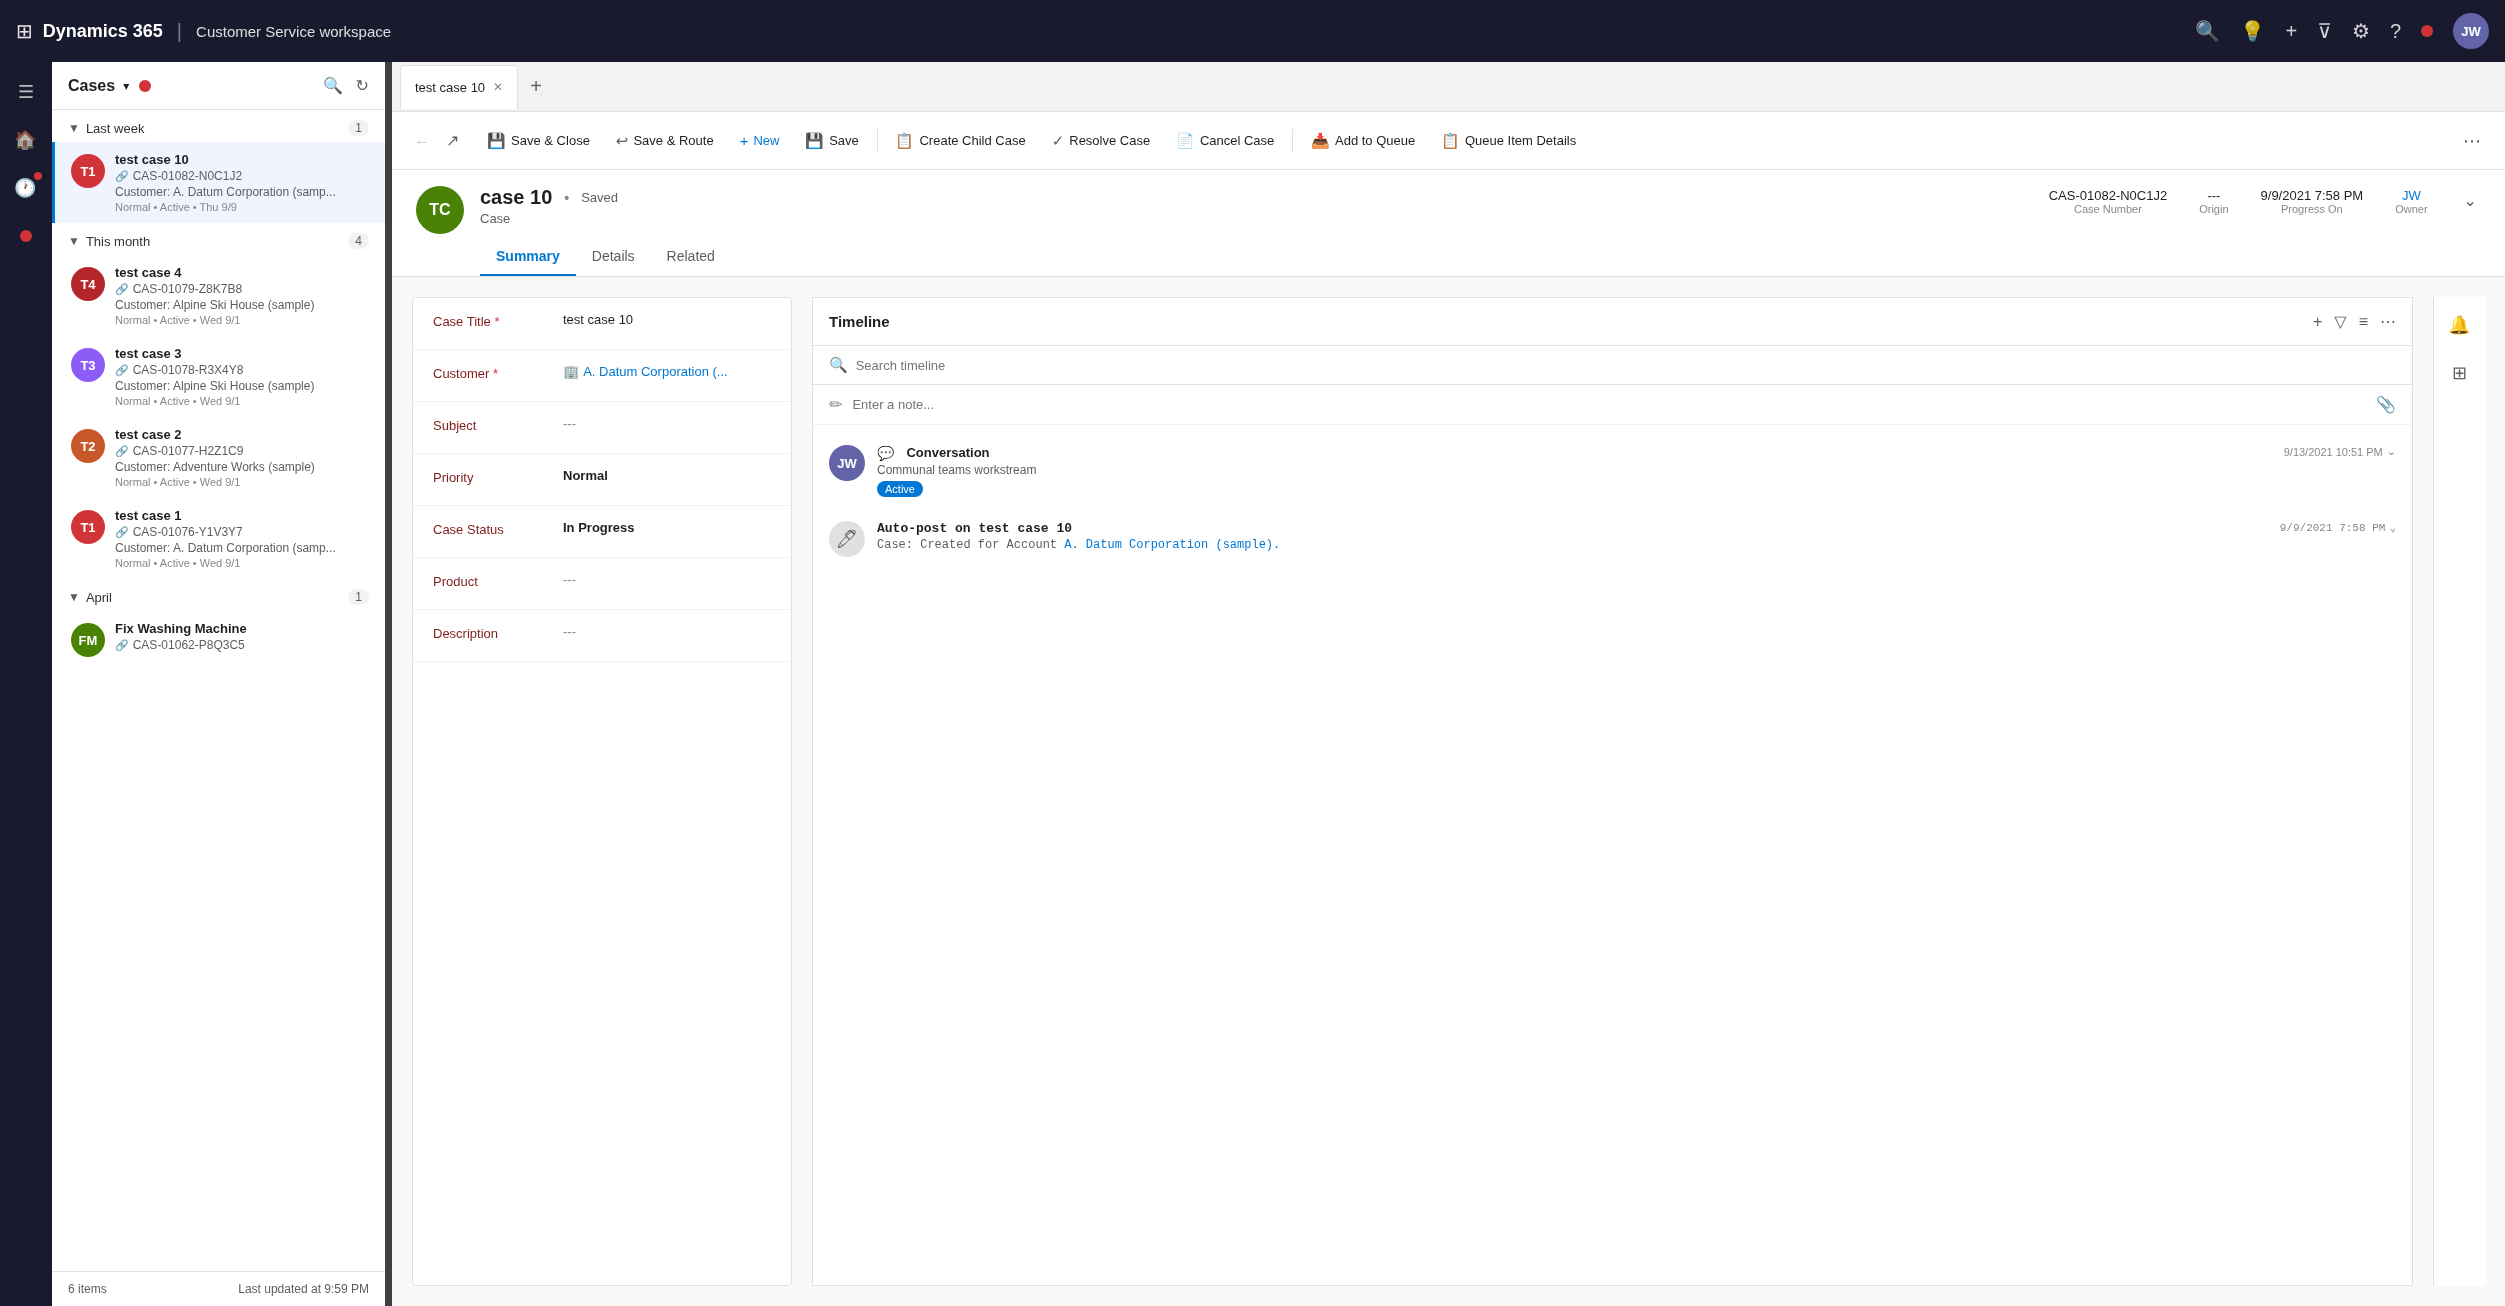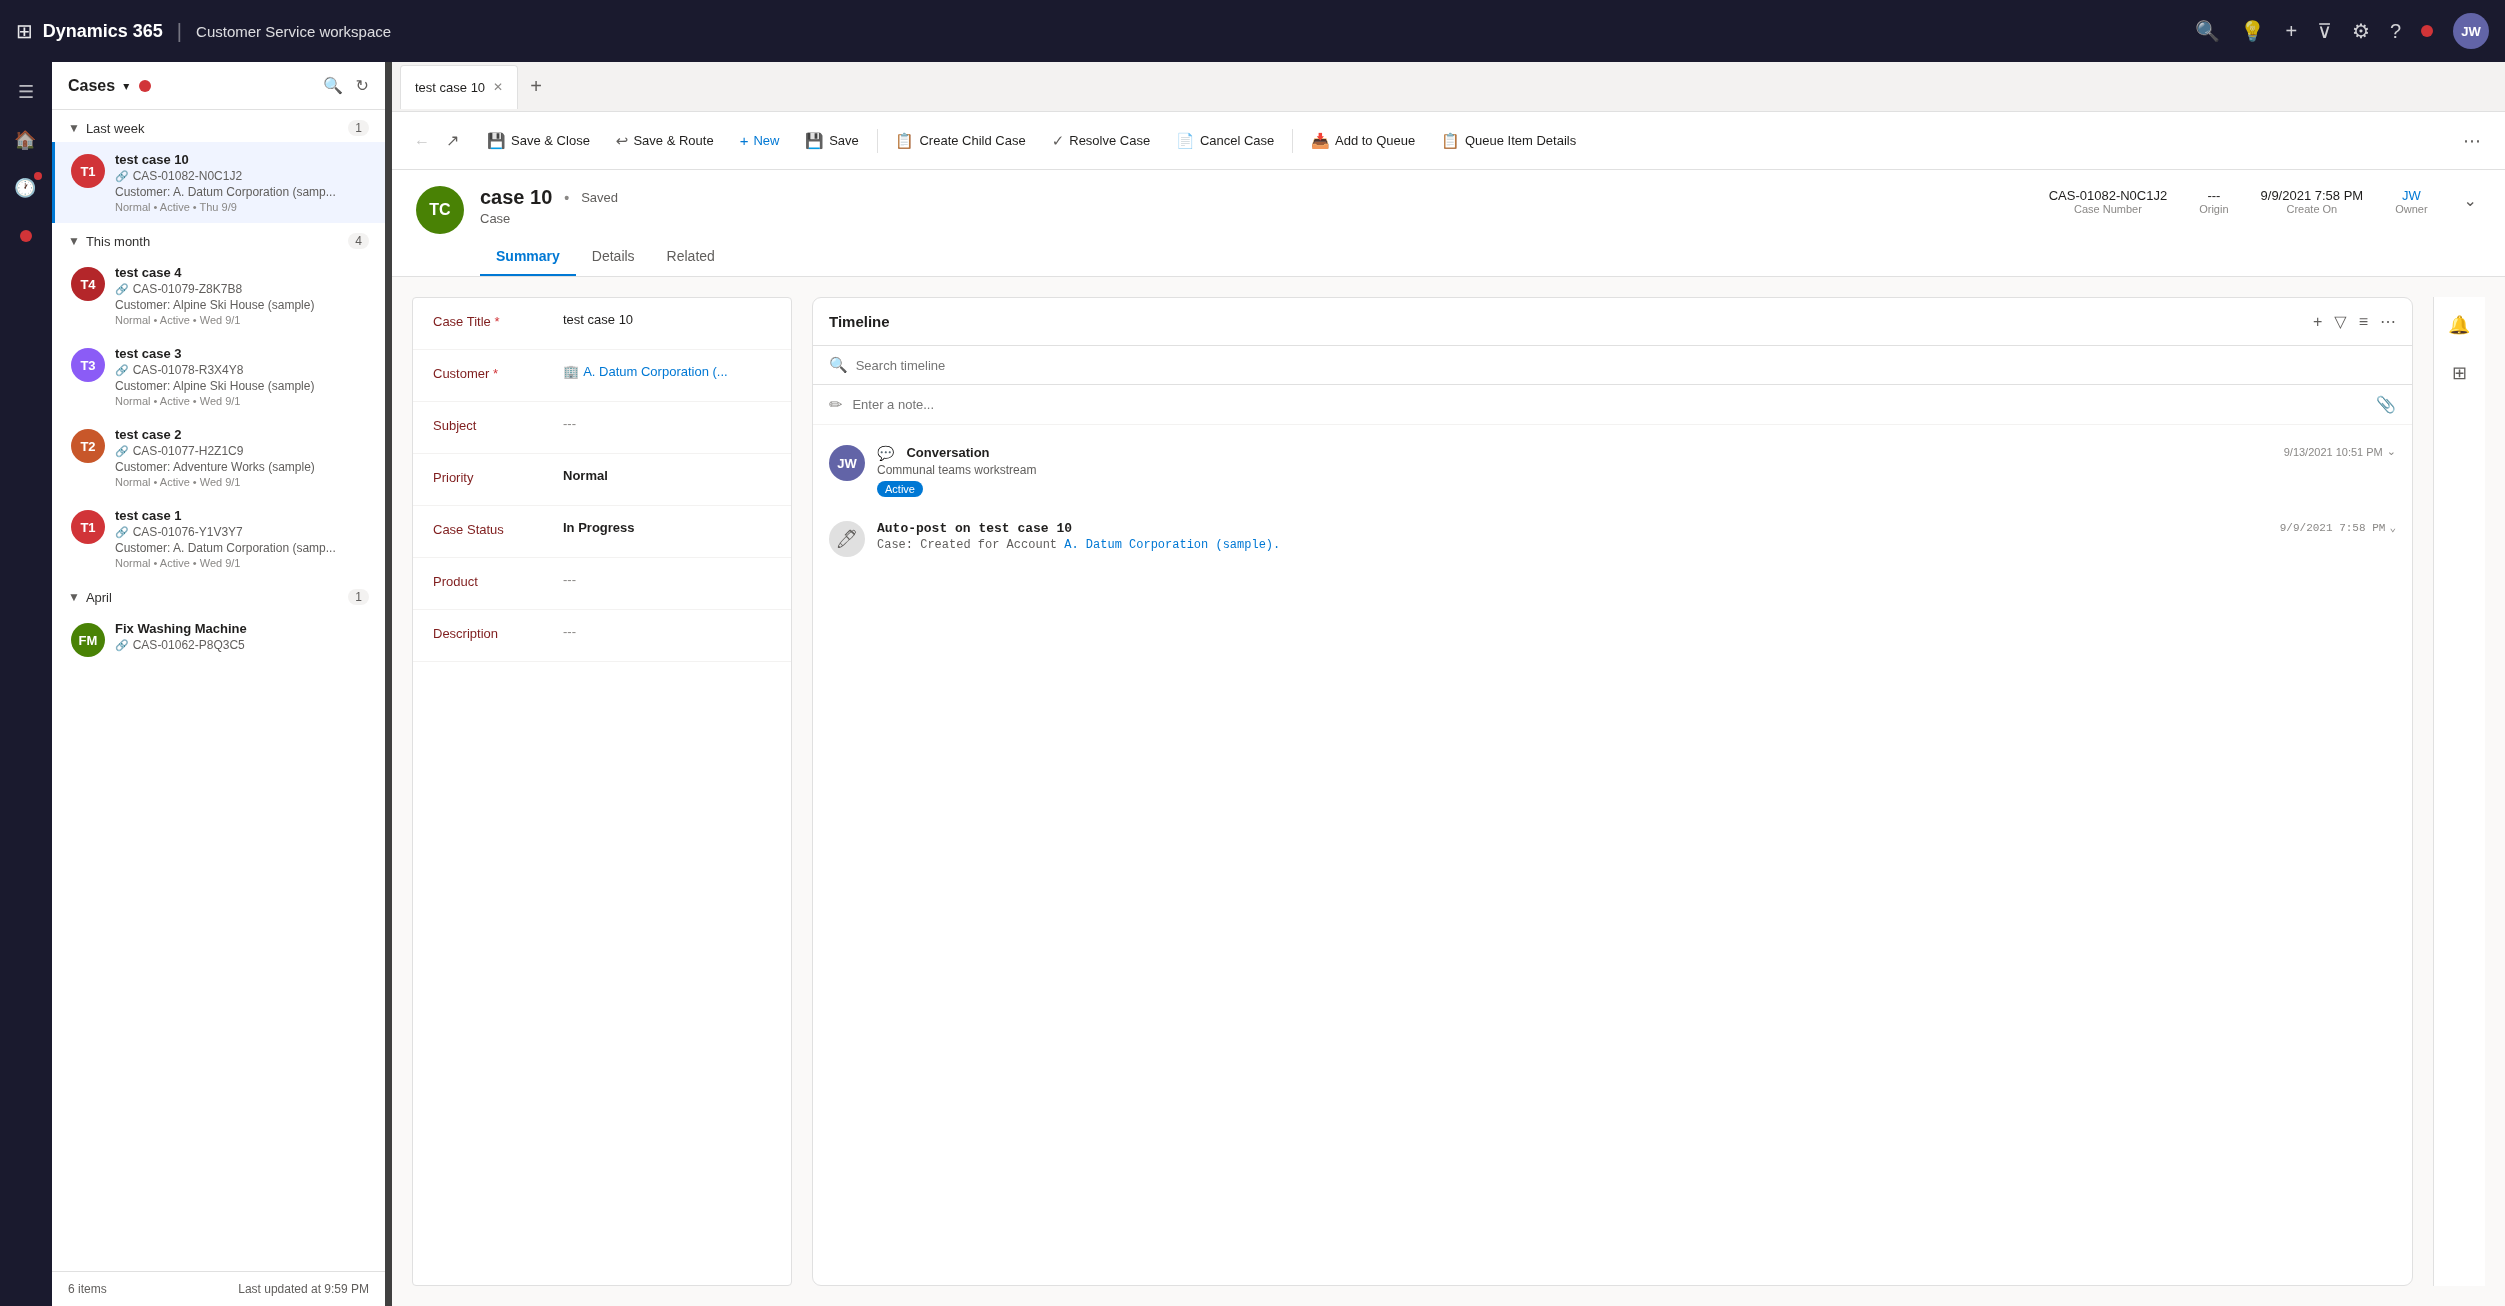"Create On" div.meta-label { text: Create -> Progress }
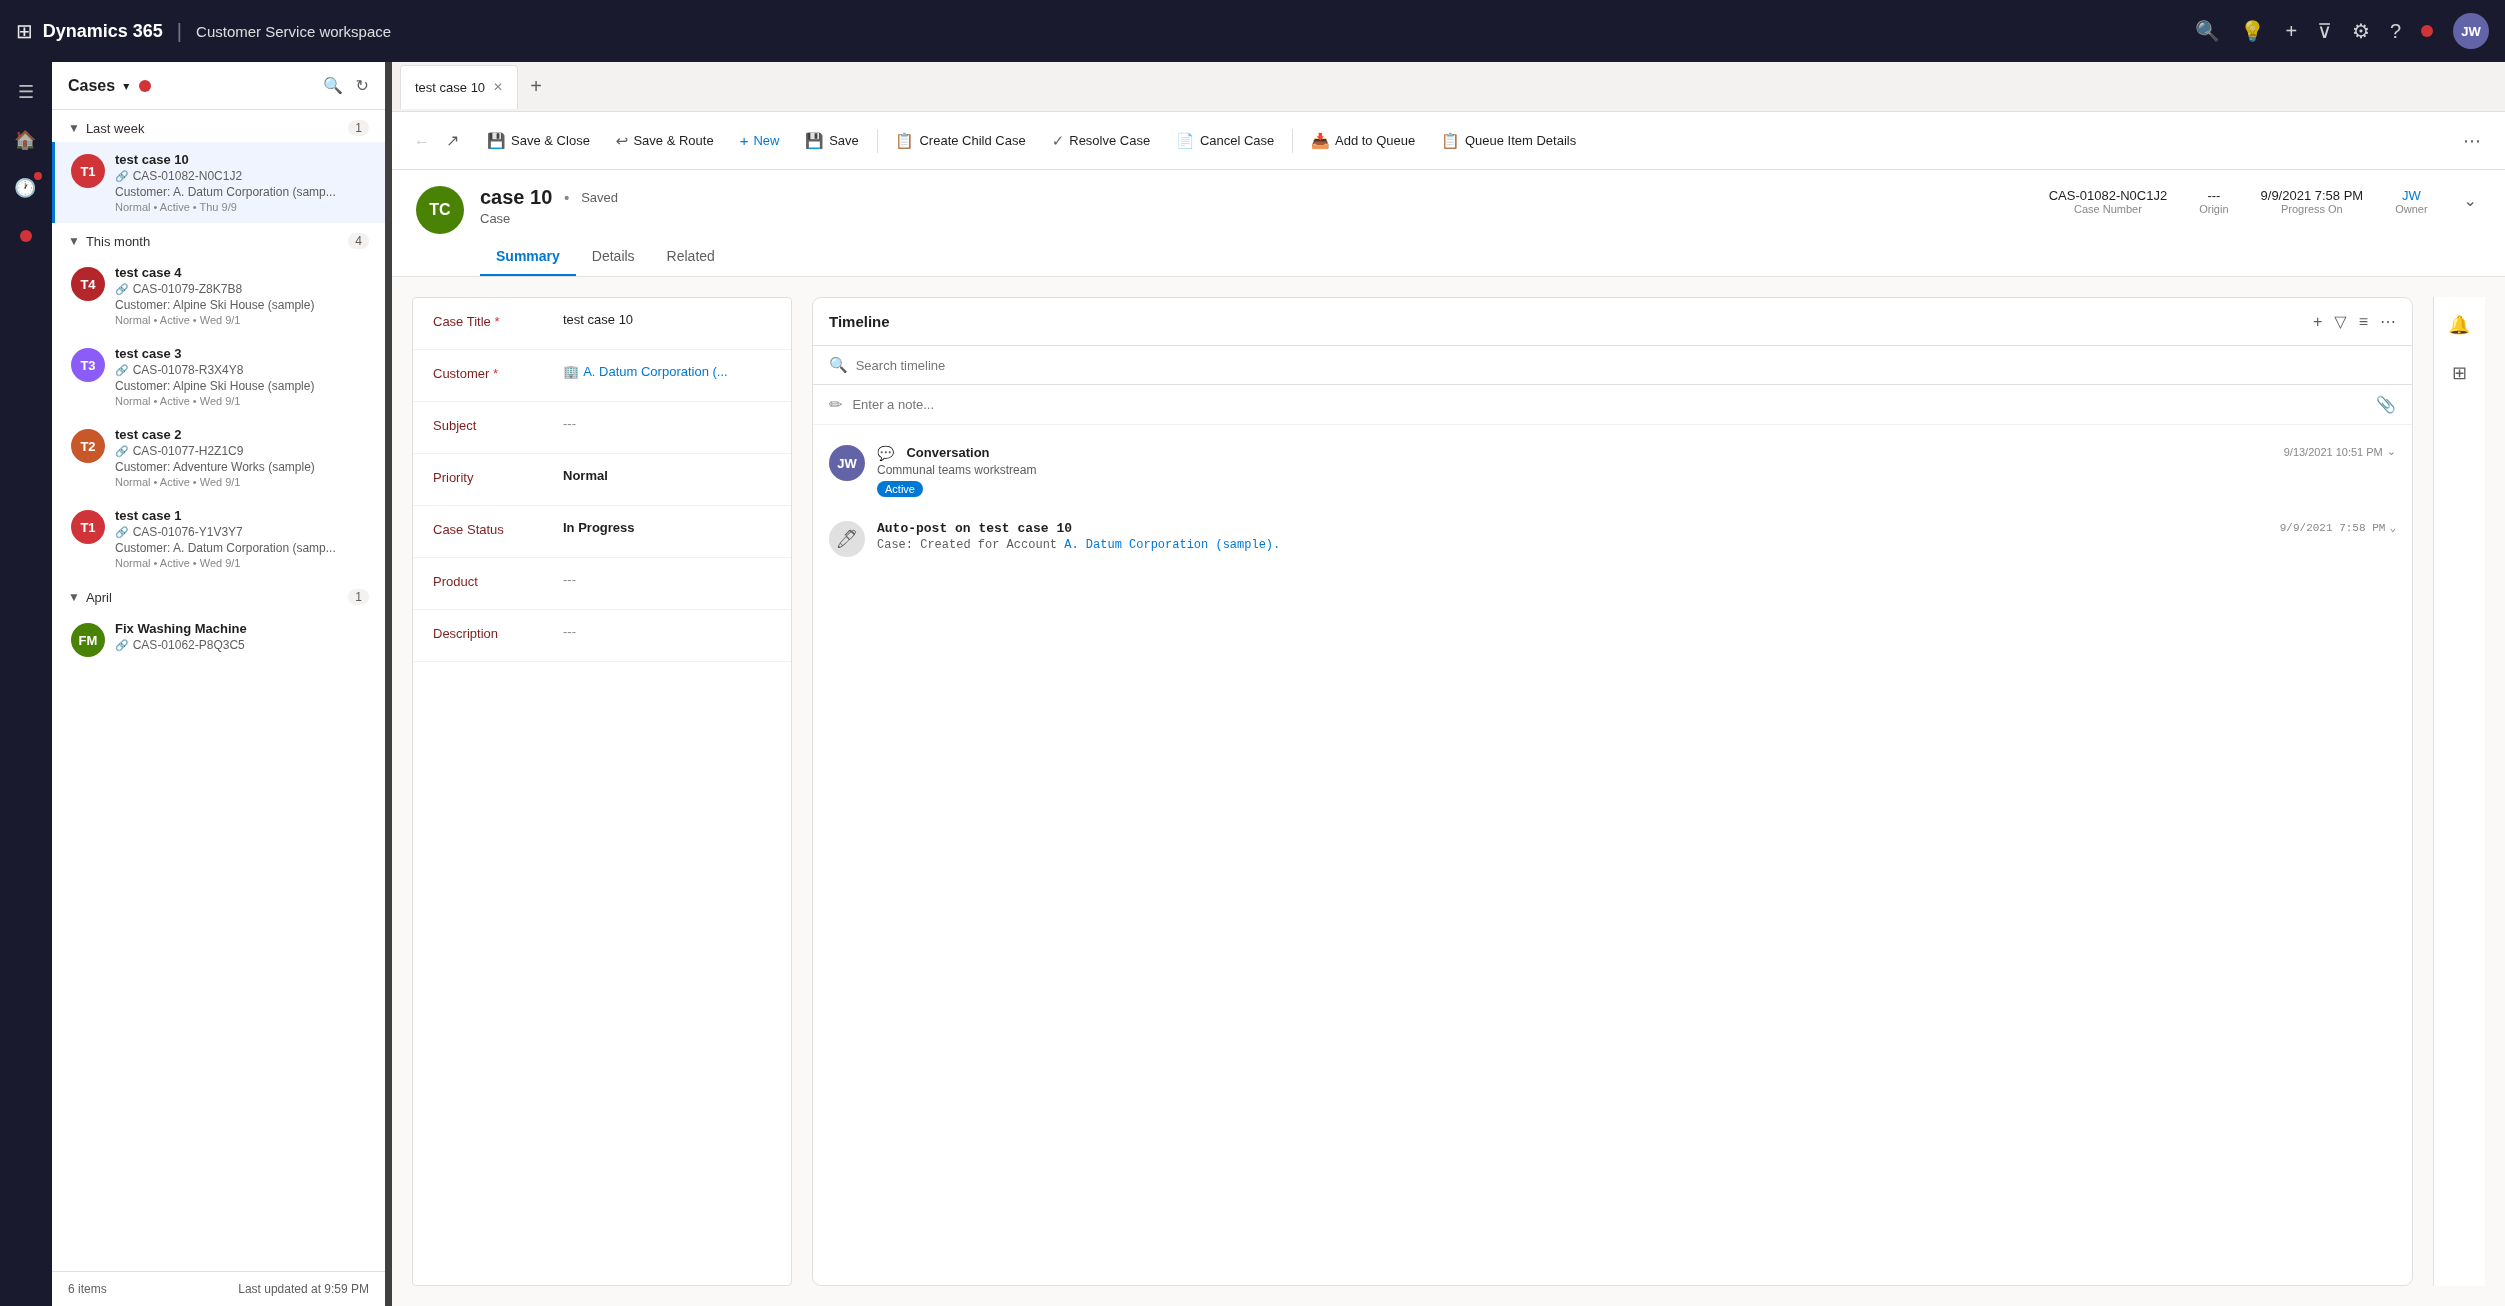"Timeline" .timeline-panel { border-radius: 9px -> 0 }
